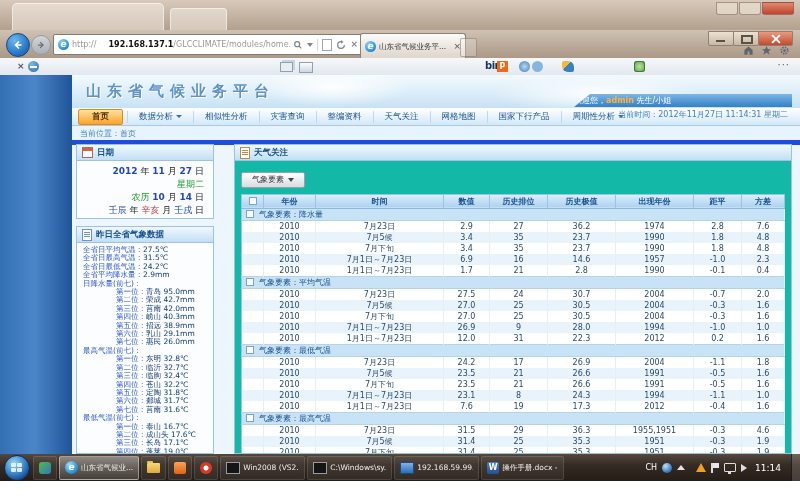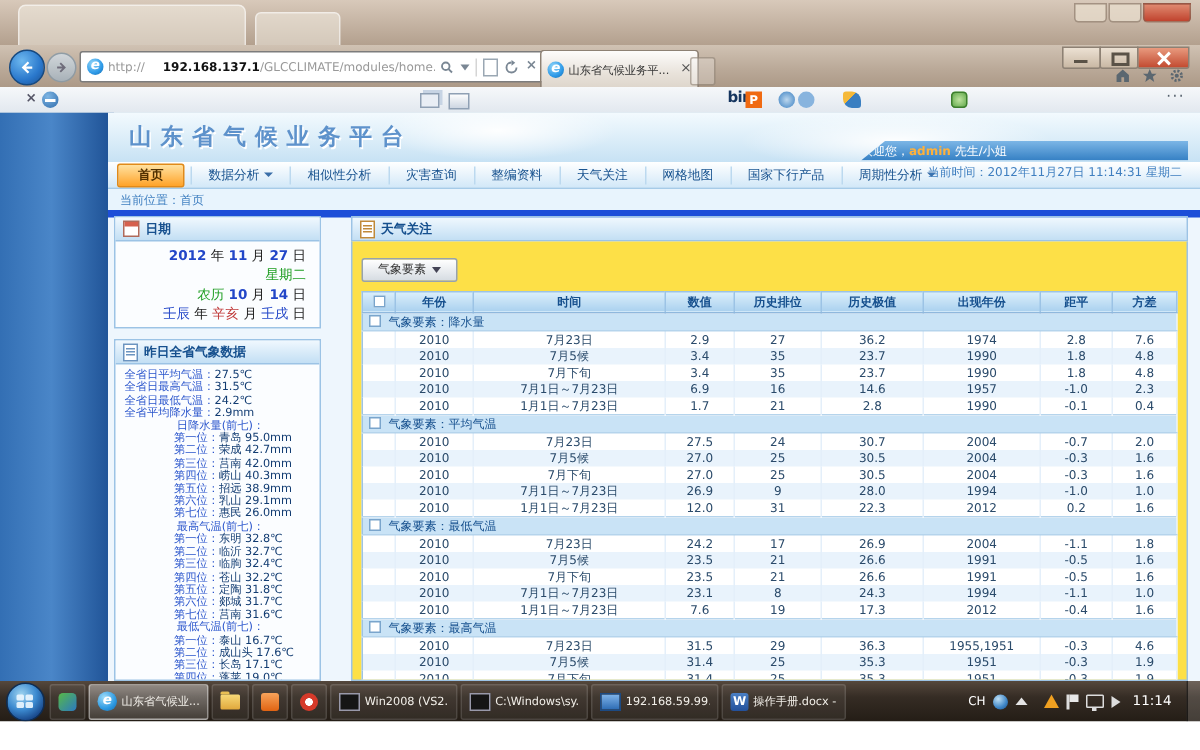"气象要素" .main-body { background: #fde047 -> #14b8a6 }
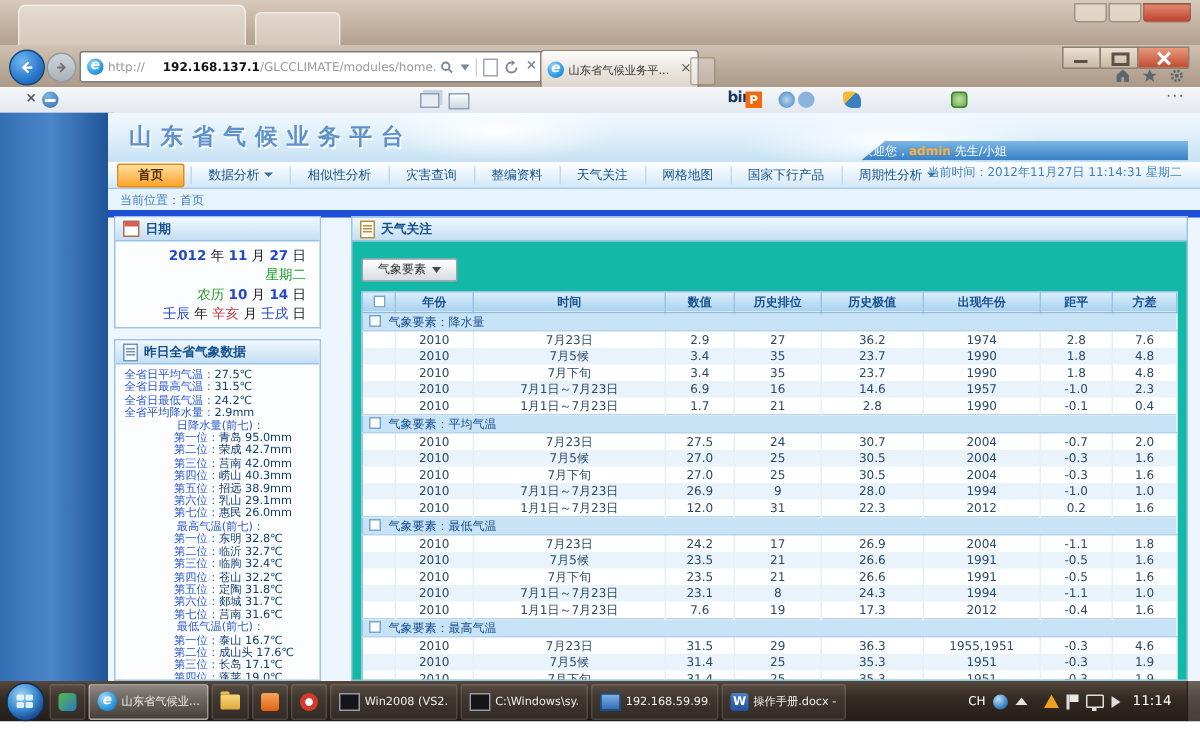"日降水量(前七)：" .sec-title { text-align: center -> none }
